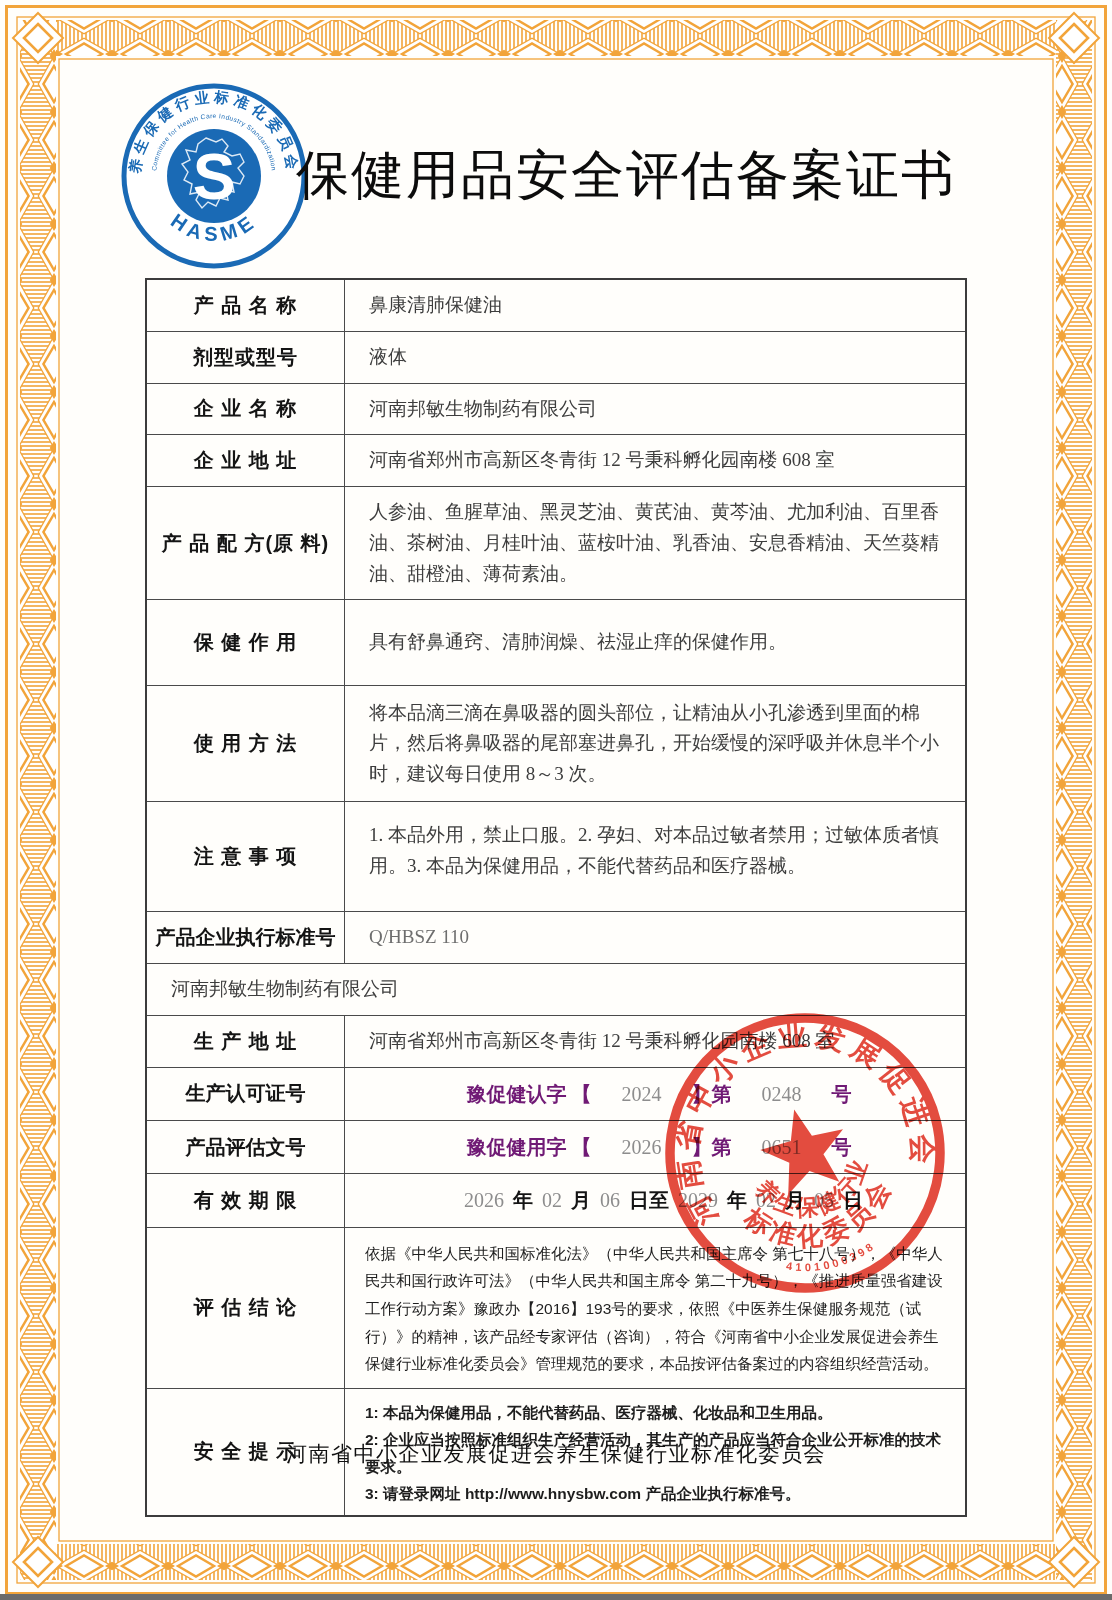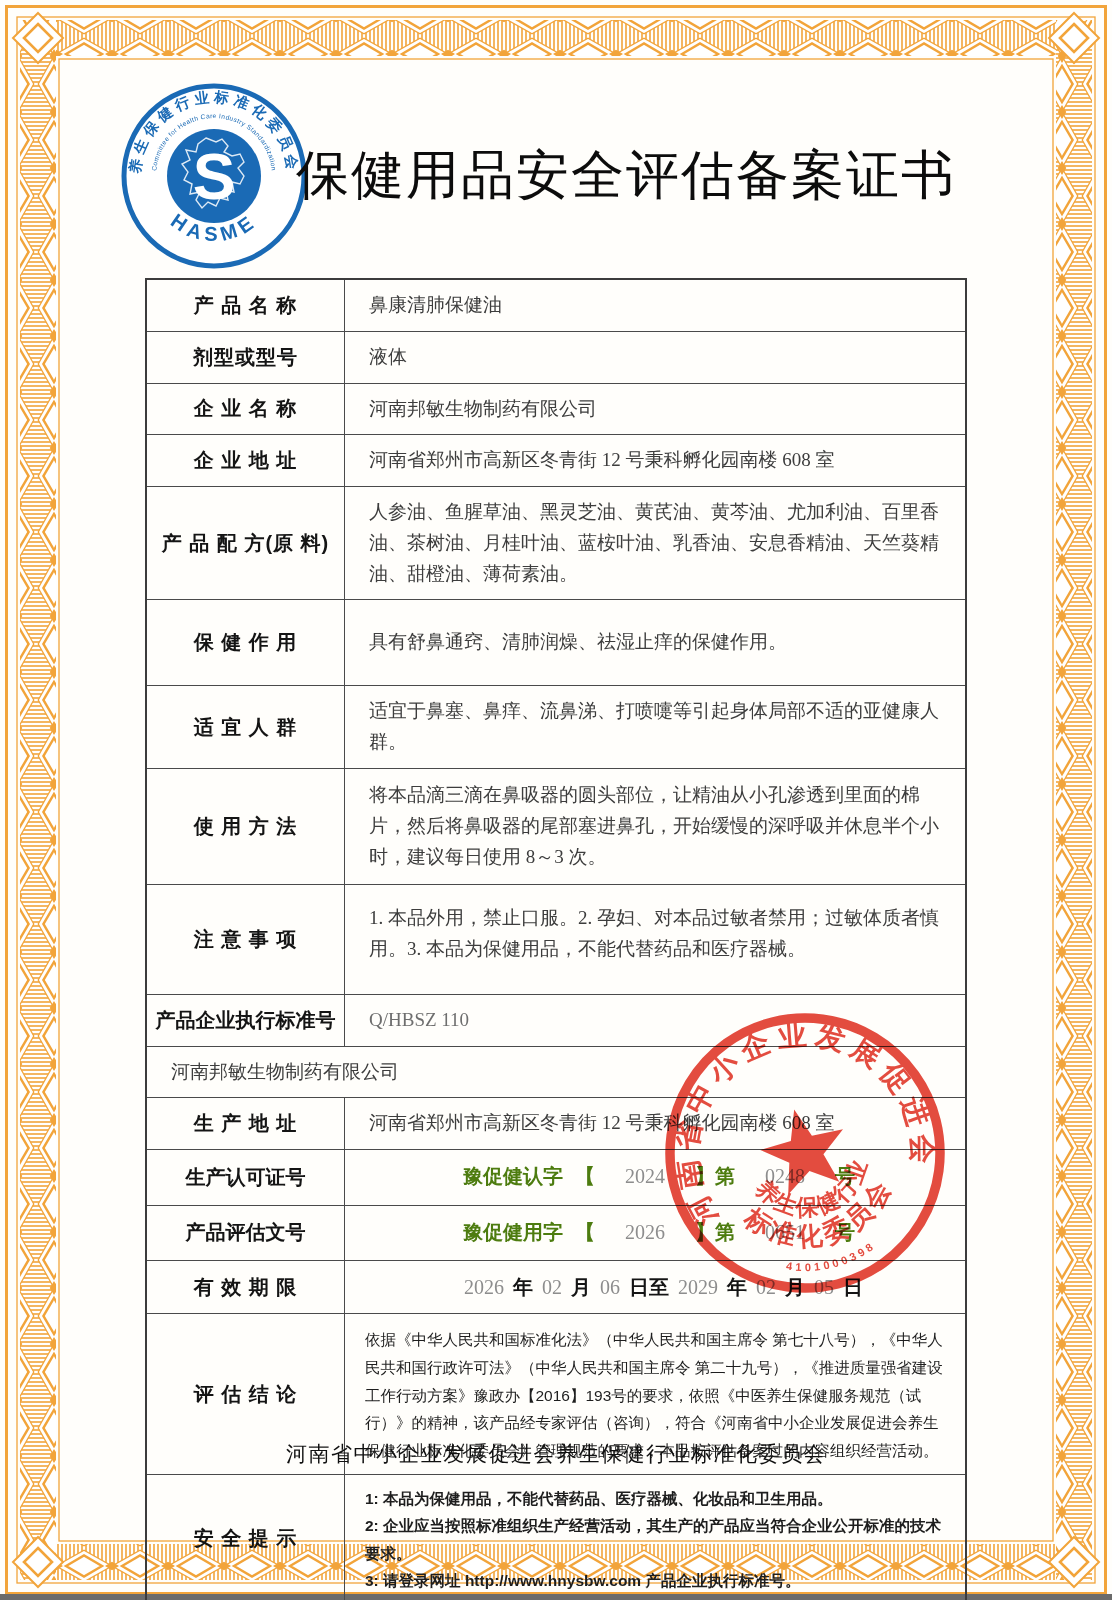"适 宜 人 群" div.row { html: <div> <div>适 宜 人 群</div> <div>适宜于鼻塞、鼻痒、流鼻涕、打喷嚏等引起身体局部不适的亚健康人群。</div> </div> -> none }
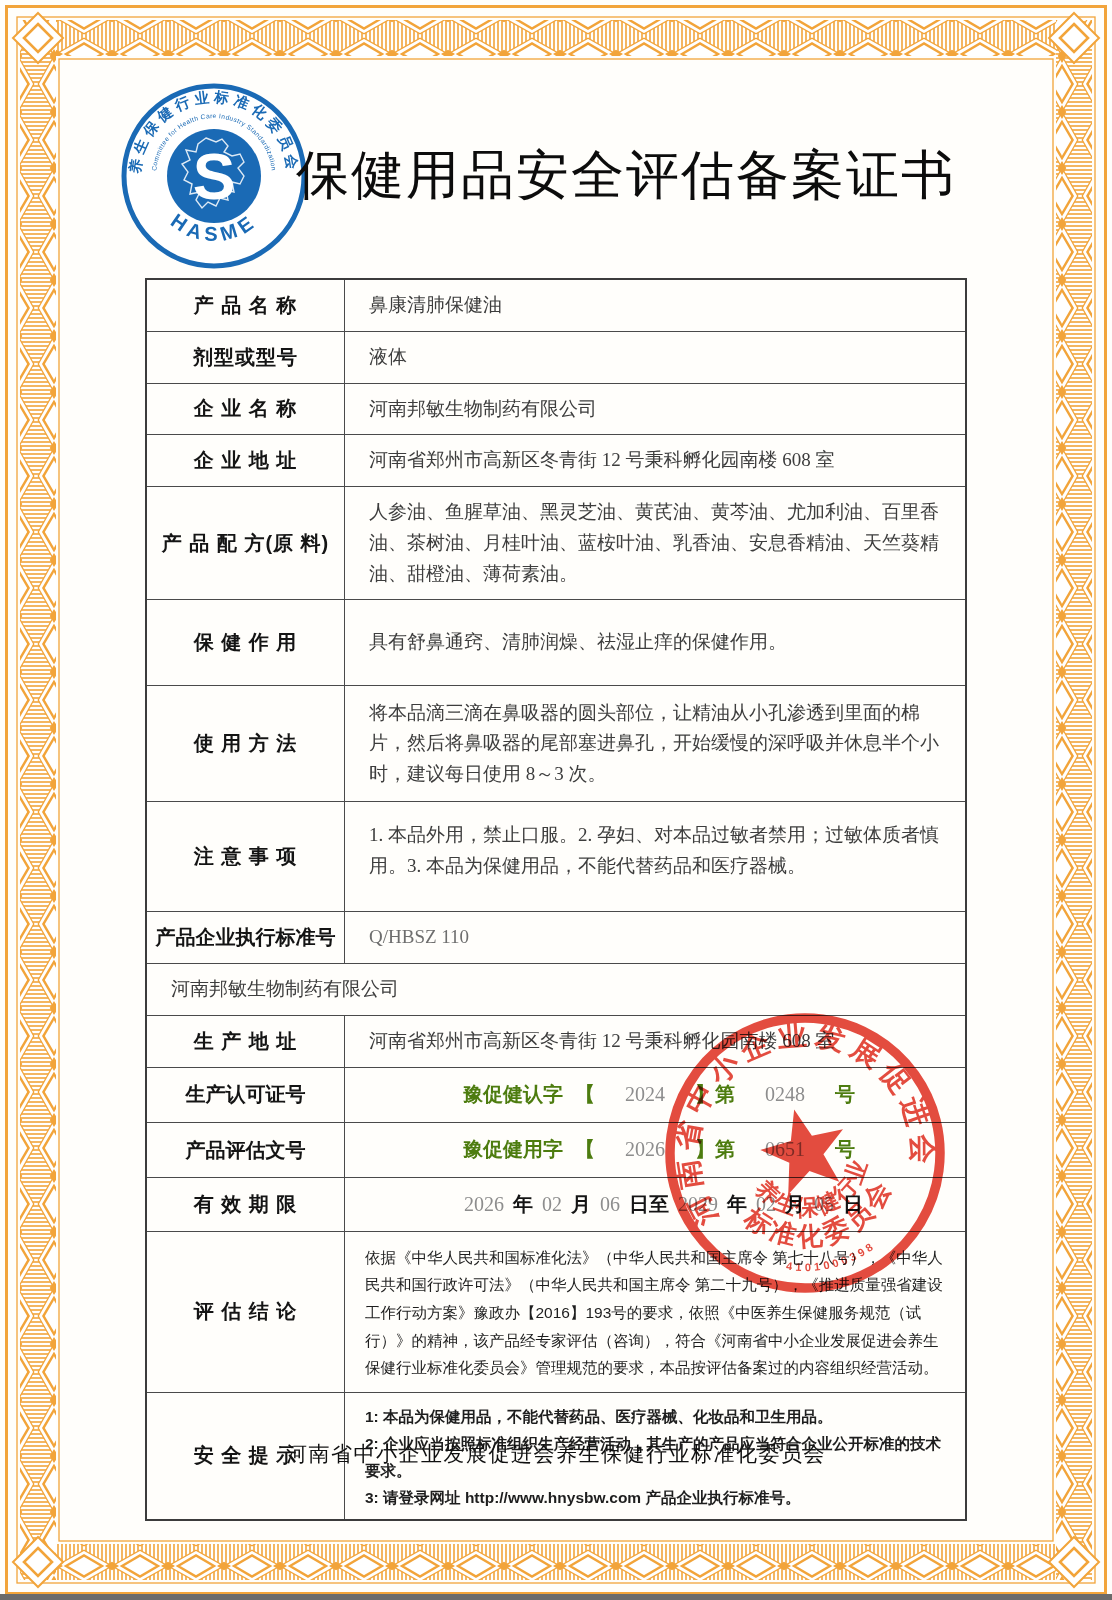"豫促健认字 【" .cert-black { color: #4d7c0f -> #701a75; font-family: Liberation Mono, monospace -> Liberation Serif, serif }
